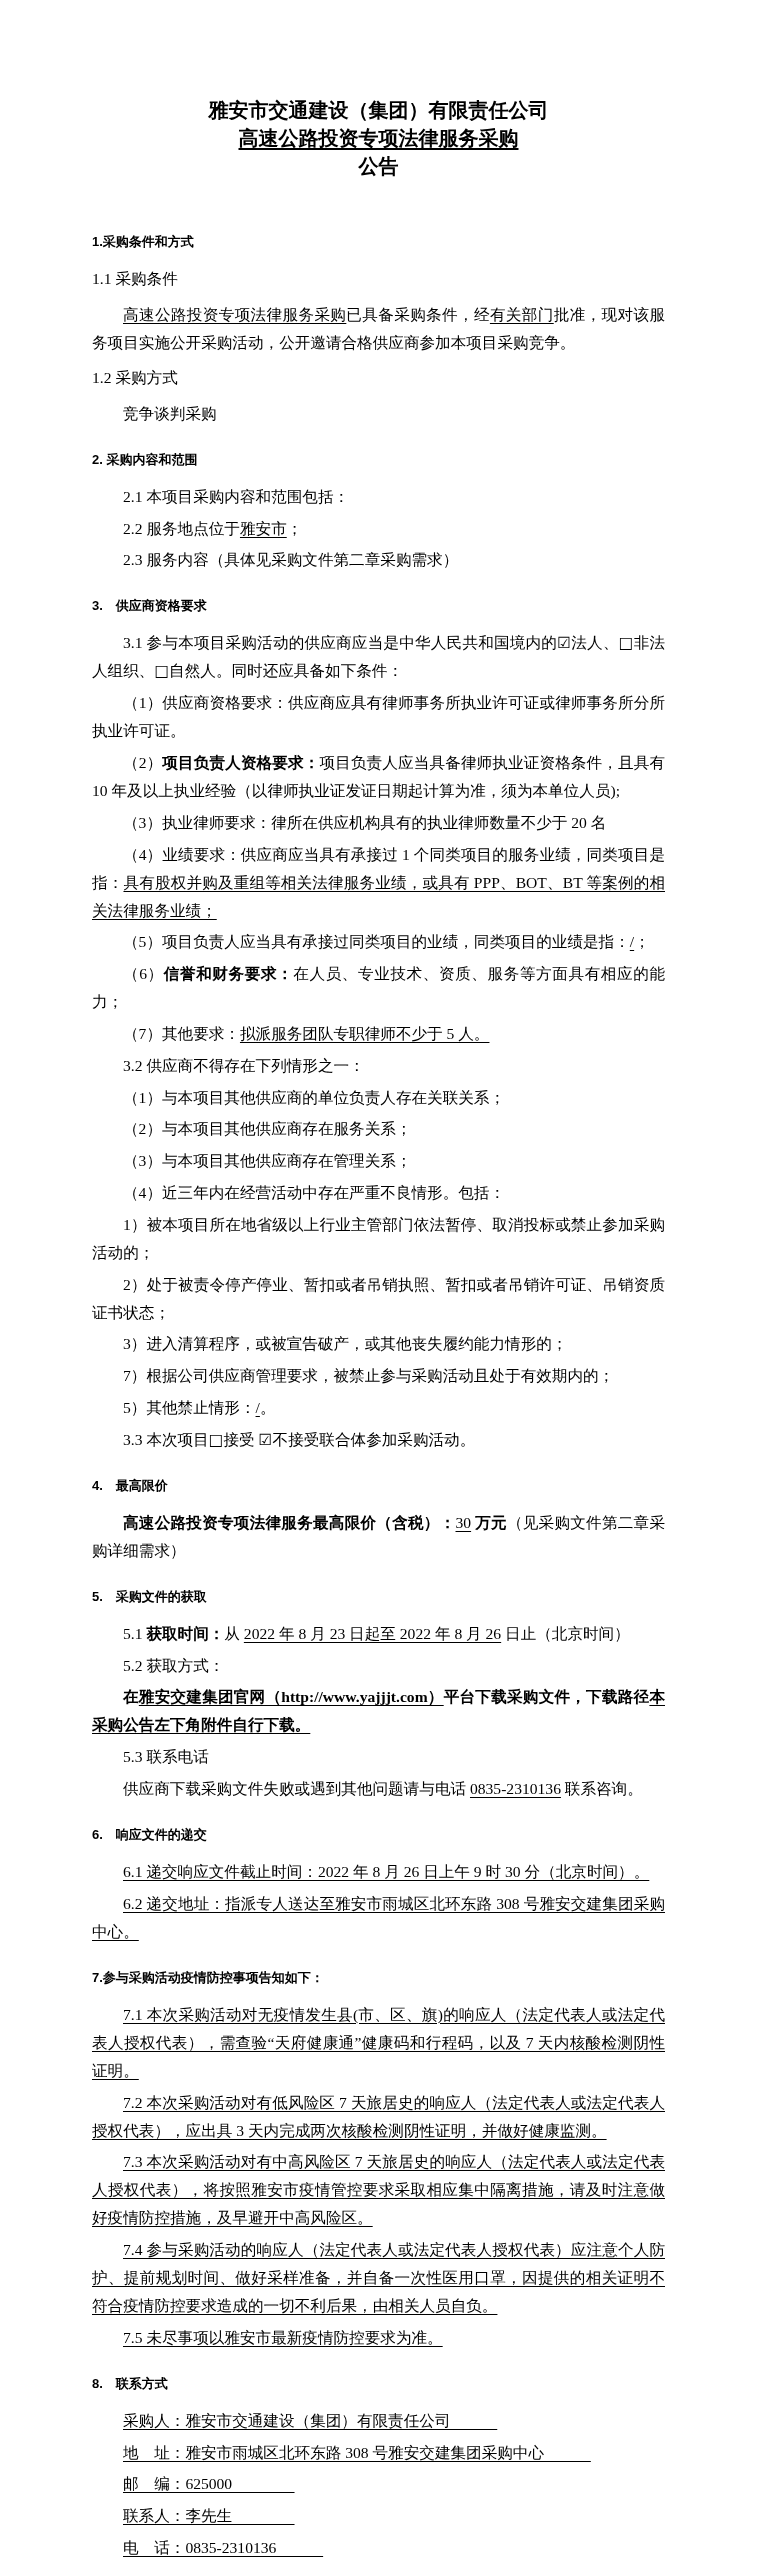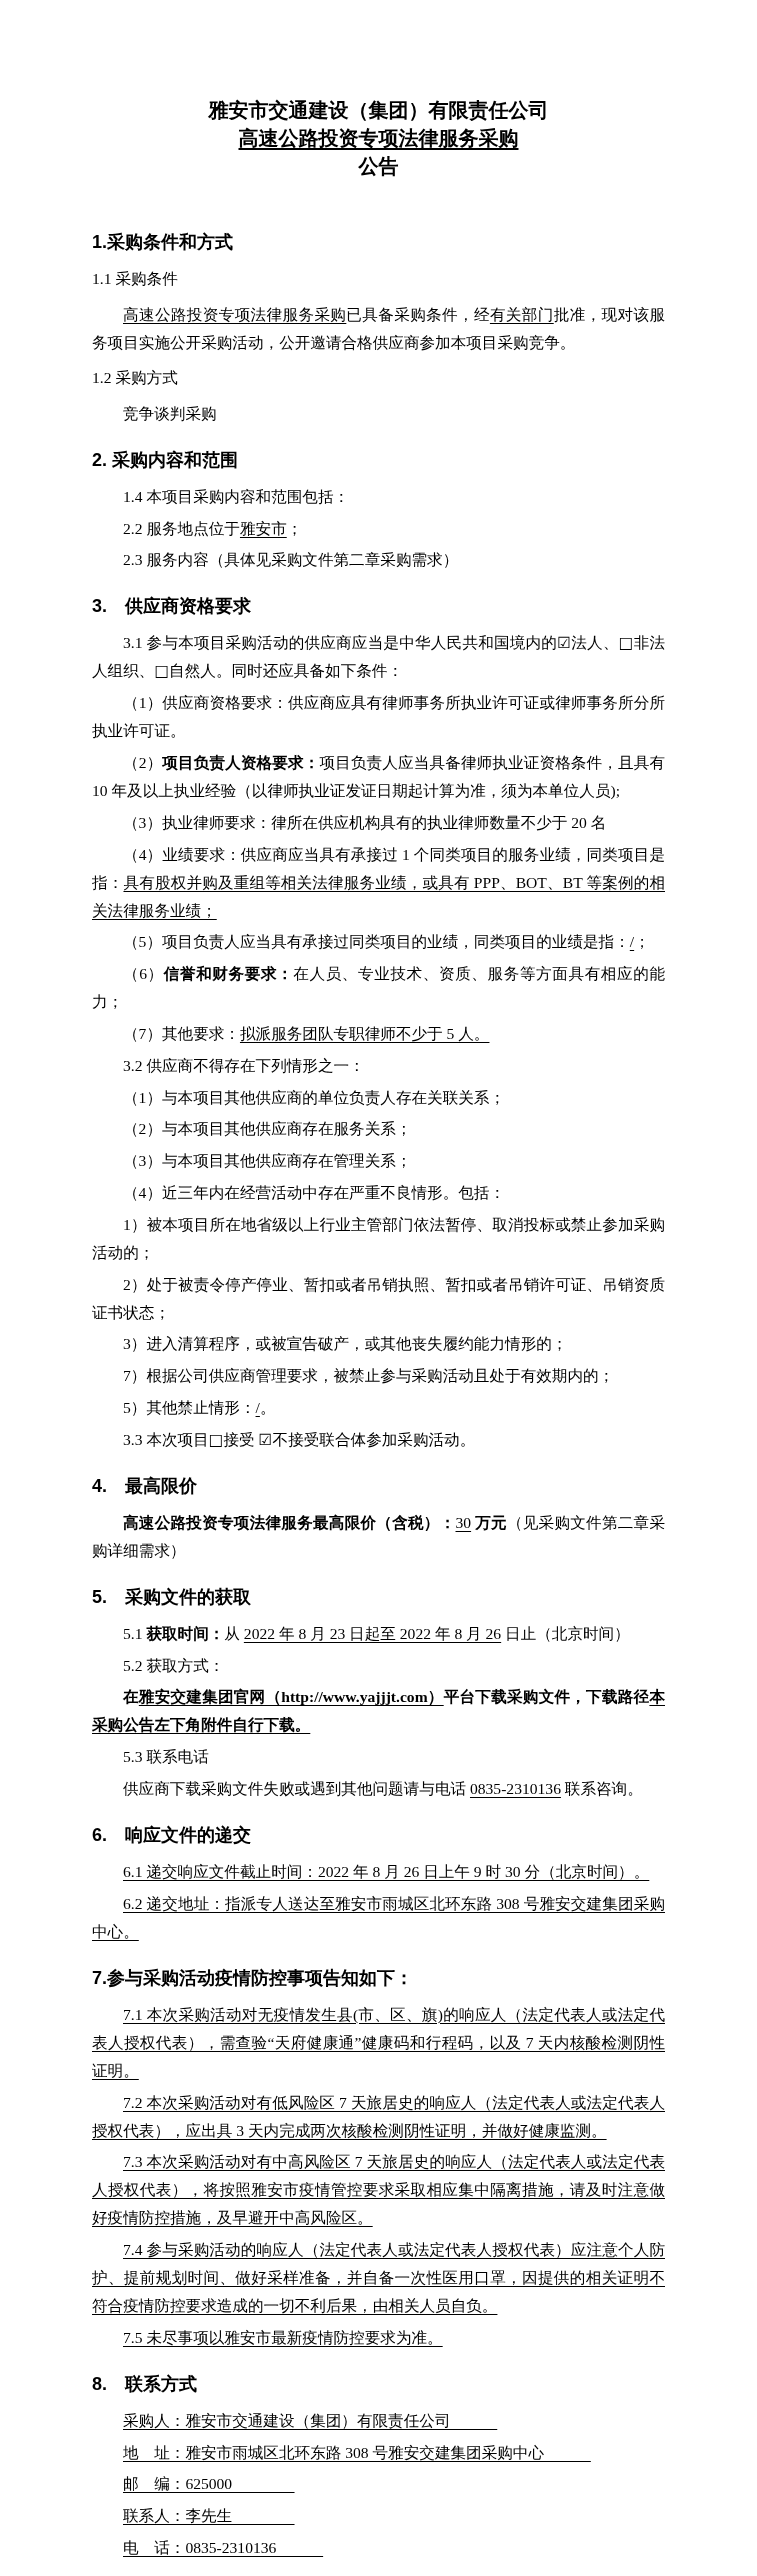"1.采购条件和方式" .hd { font-size: 18px -> 13px }
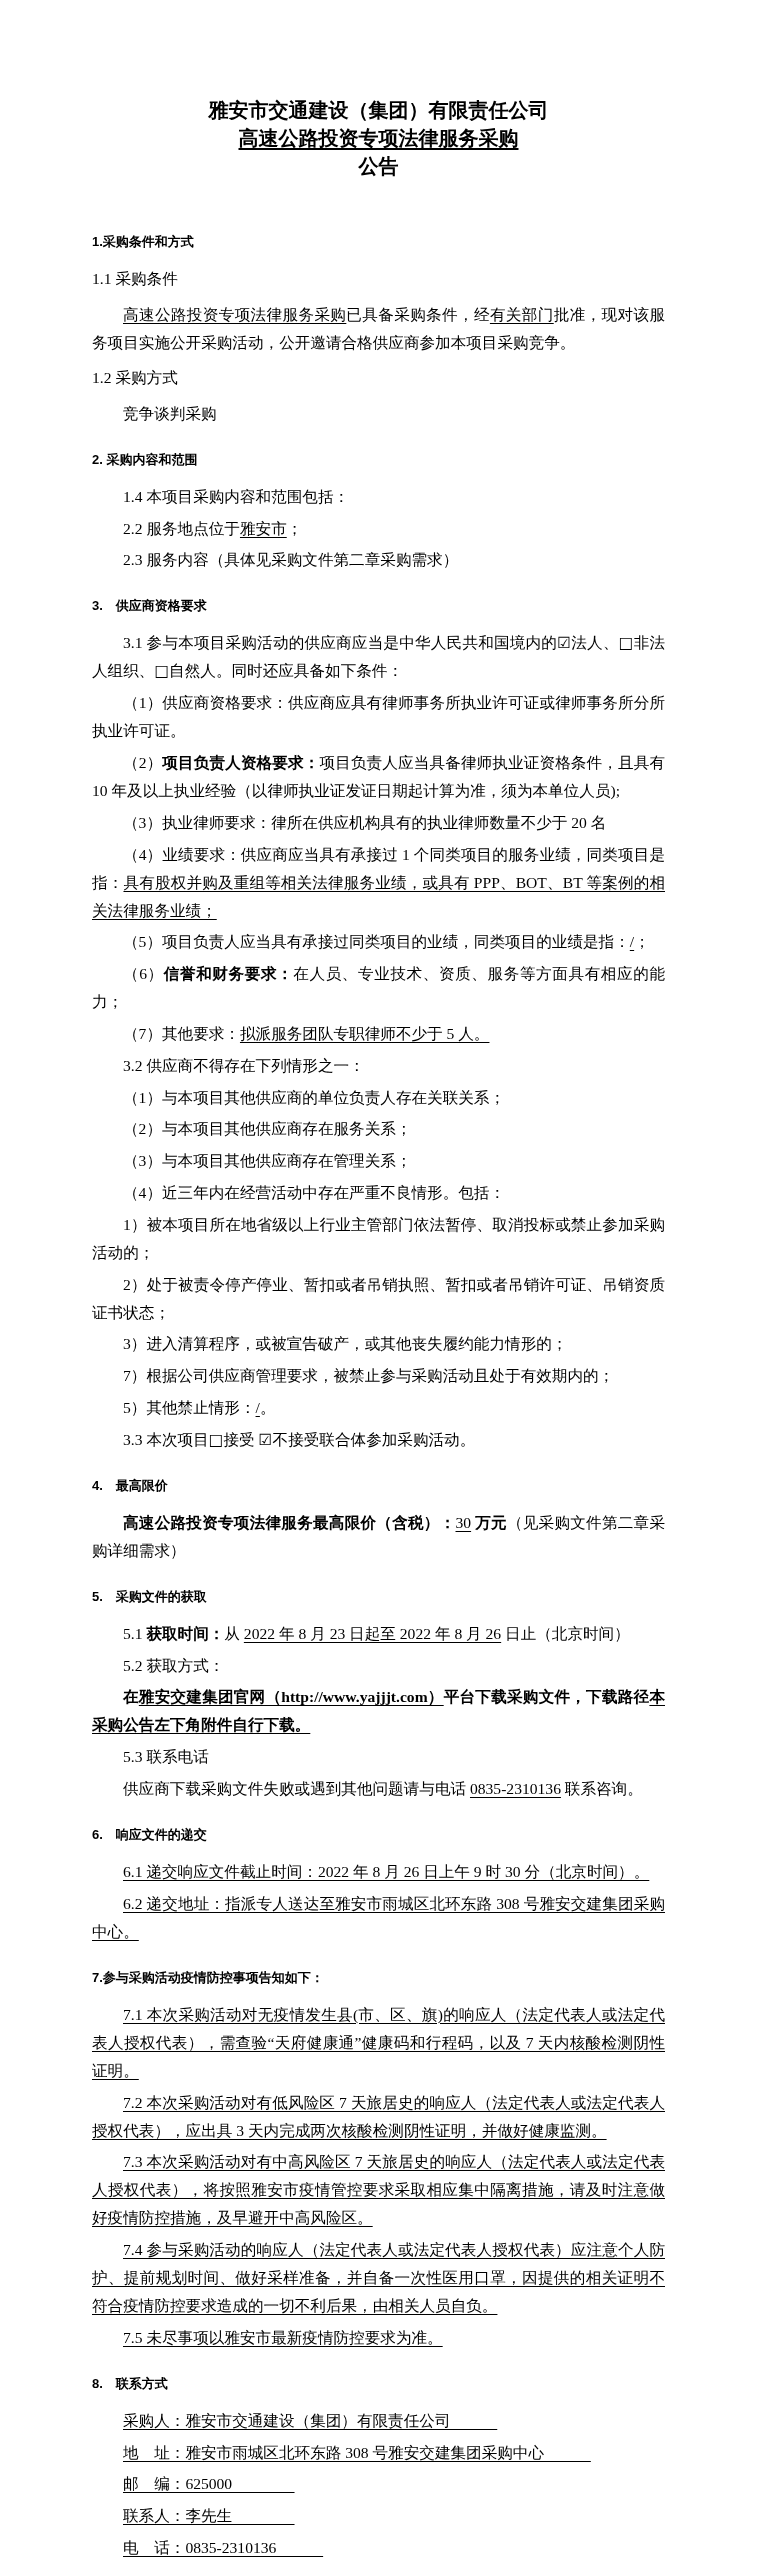"1.4 本项目采购内容和范围包括：" p.p { text: 1.4 -> 2.1 }
